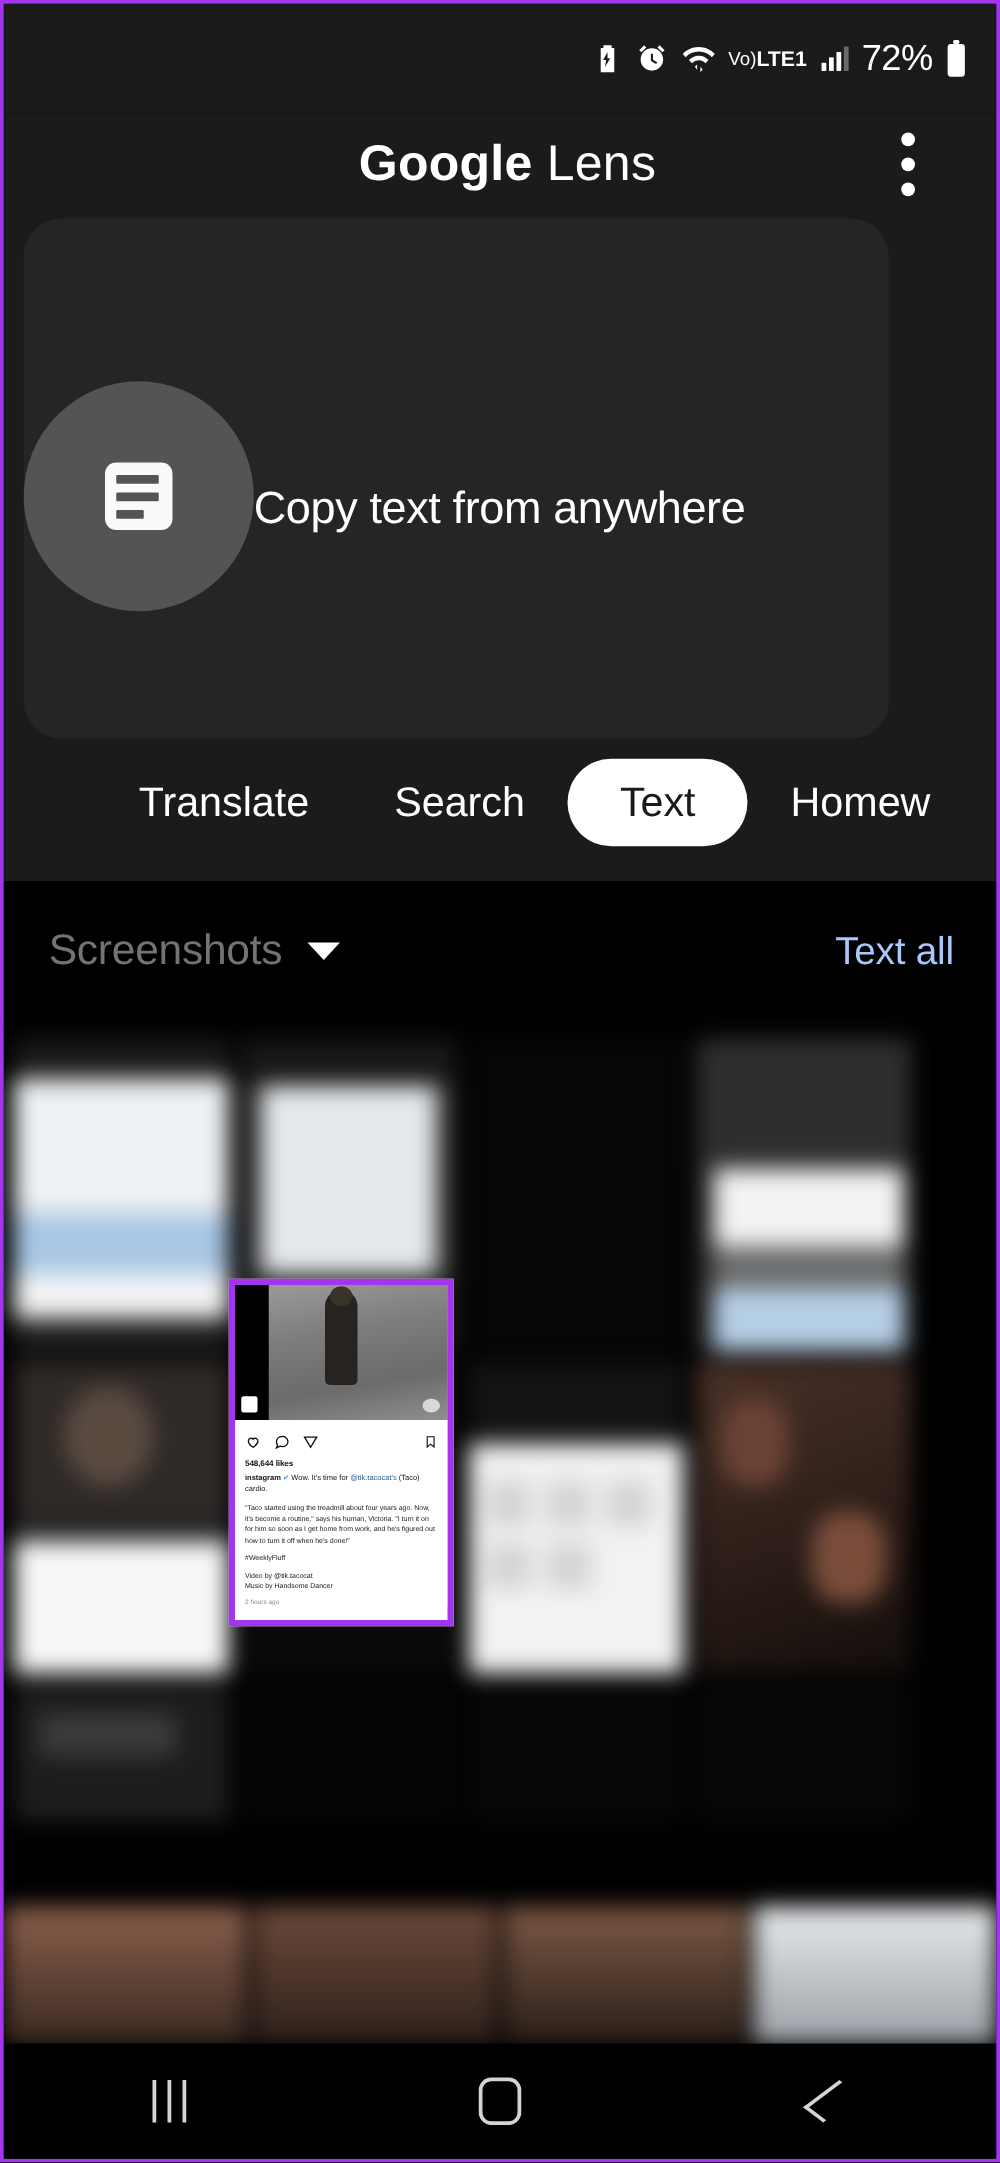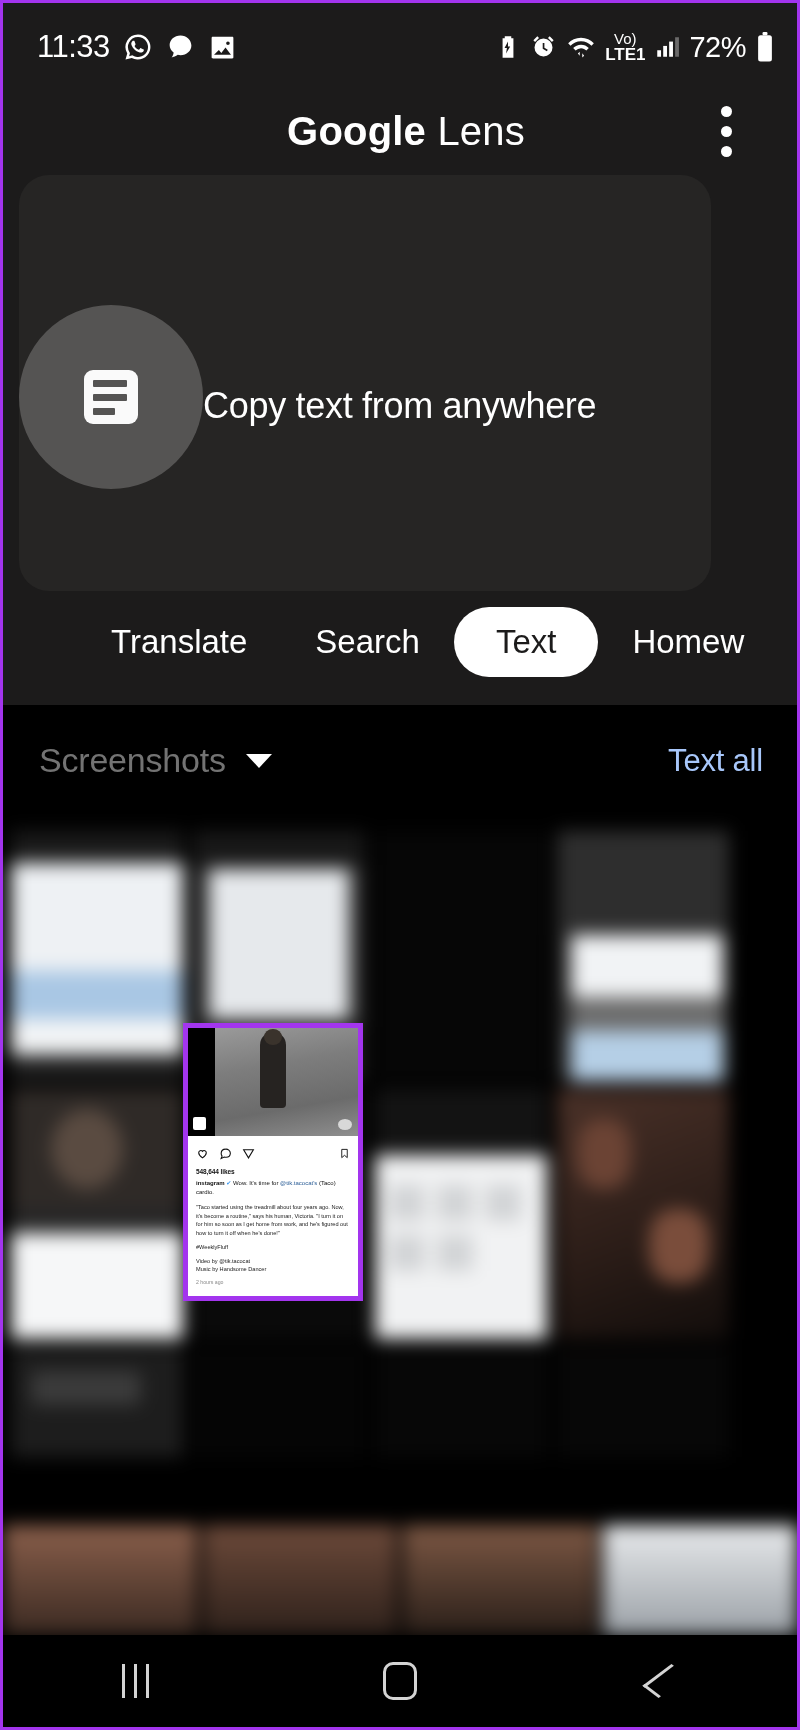"11:33" div.sb-left { html: <div> <span>11:33</span> <span> <svg> <path></path> <path></path> </svg> </span> <span> <svg> <path></path> </svg> </span> <span> <svg> <path></path> </svg> </span> </div> -> none }
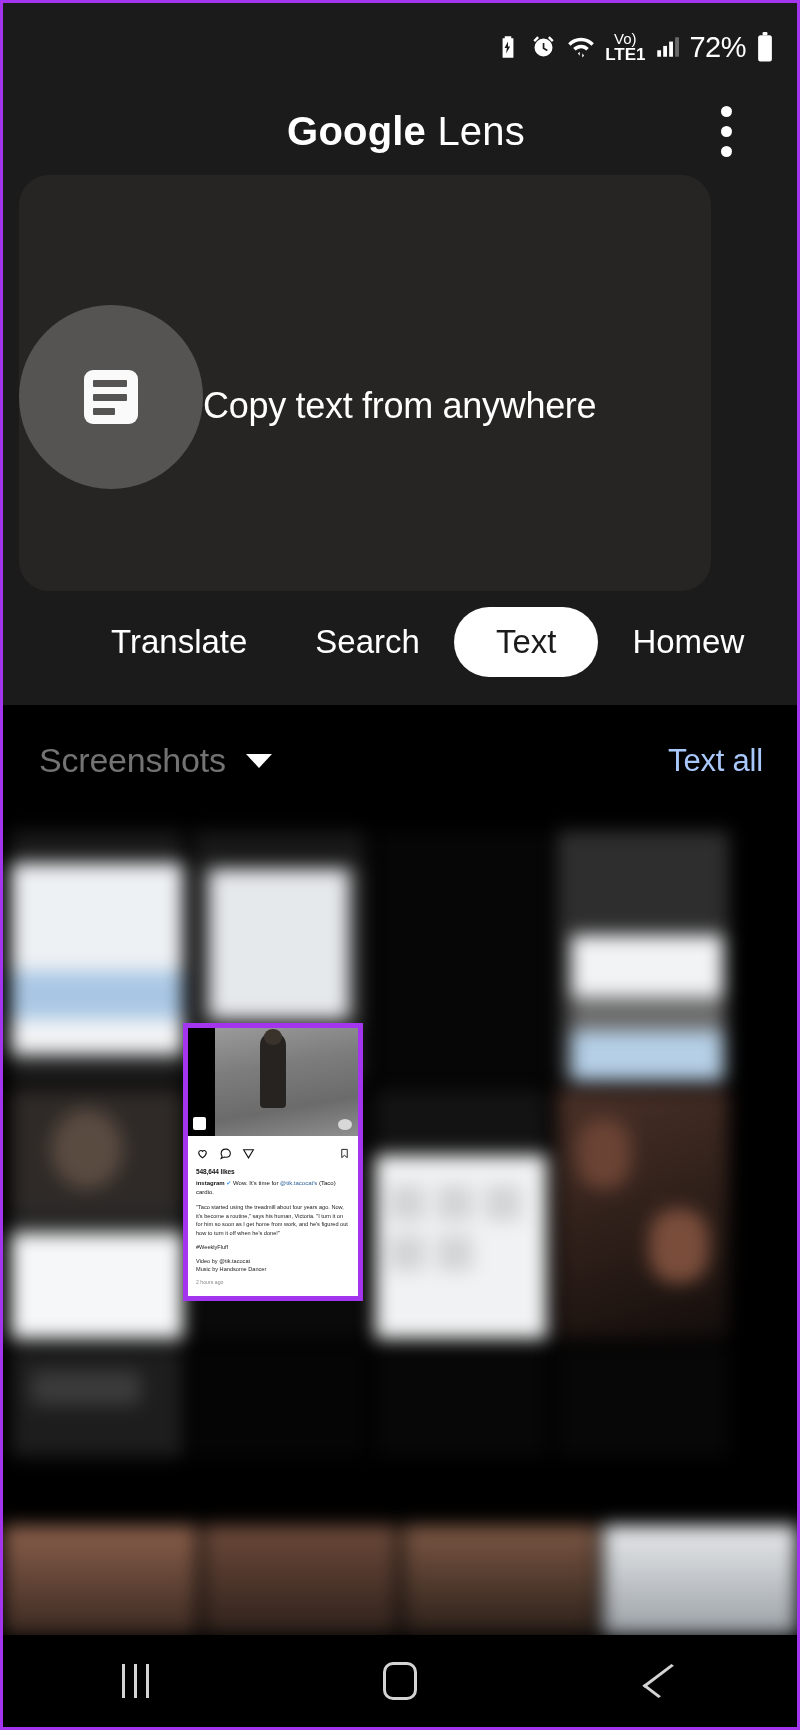"Vo)" span { flex-direction: column -> row }
